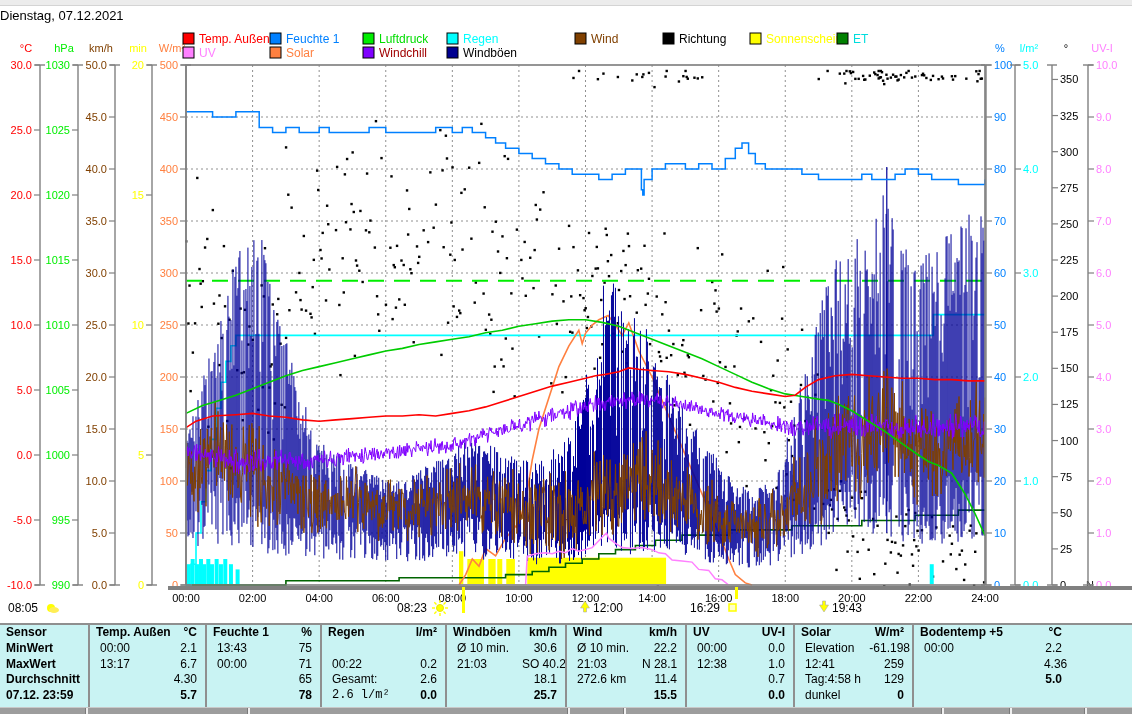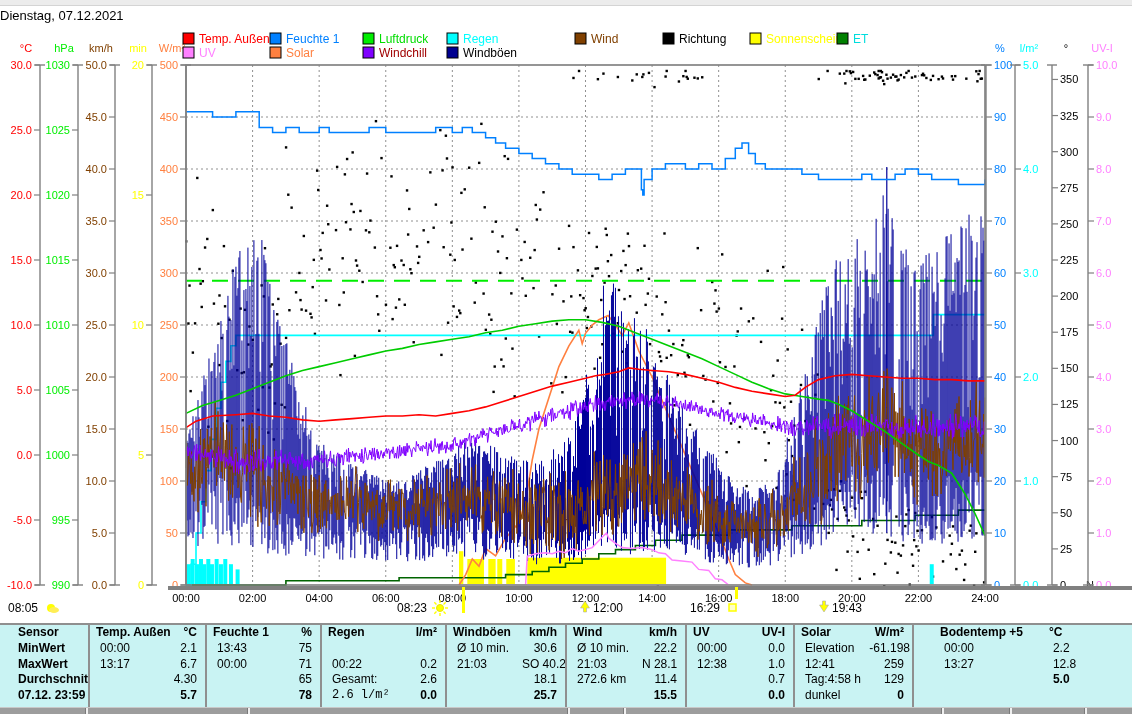"Sensor" .tlabel { padding-left: 18px -> 6px }
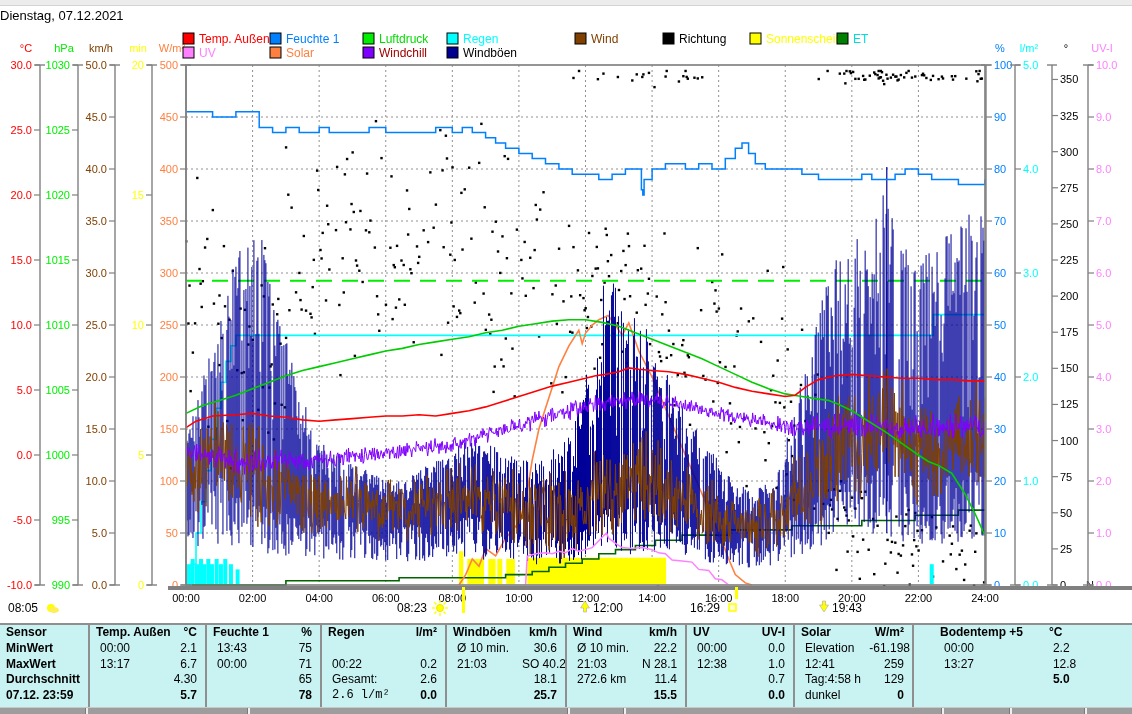"Bodentemp +5" div.tcol { padding-left: 20px -> none }
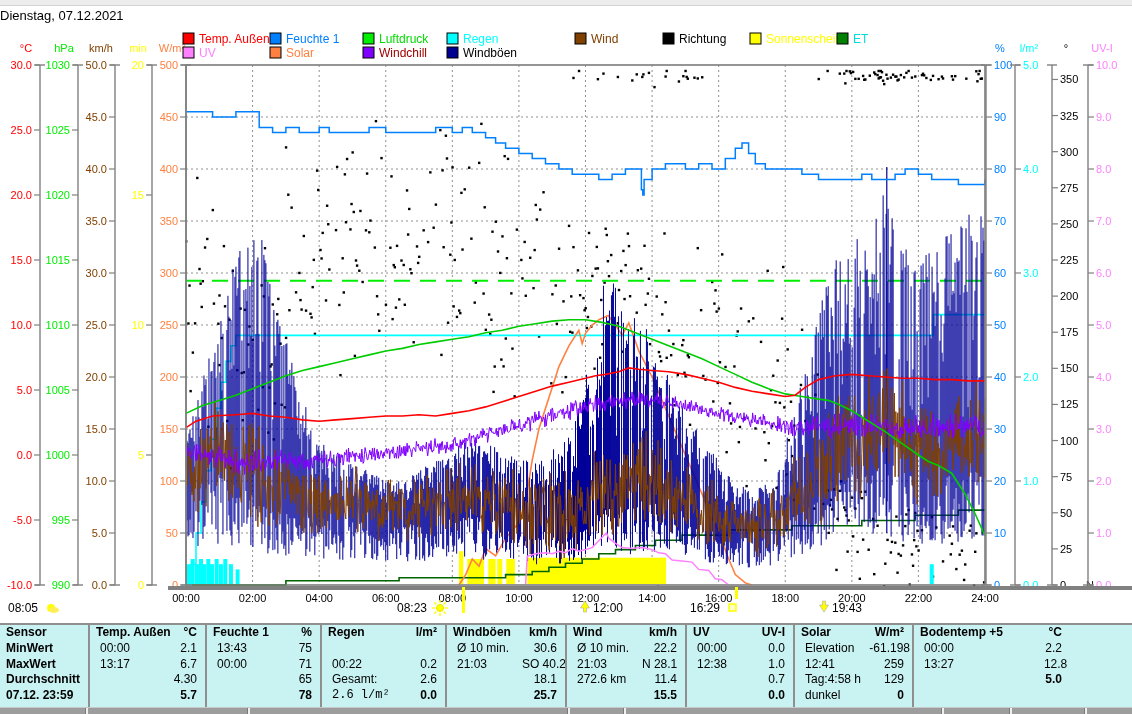"13:27" div.trow { html: <div> <div>13:27</div> <div>12.8</div> </div> -> none }
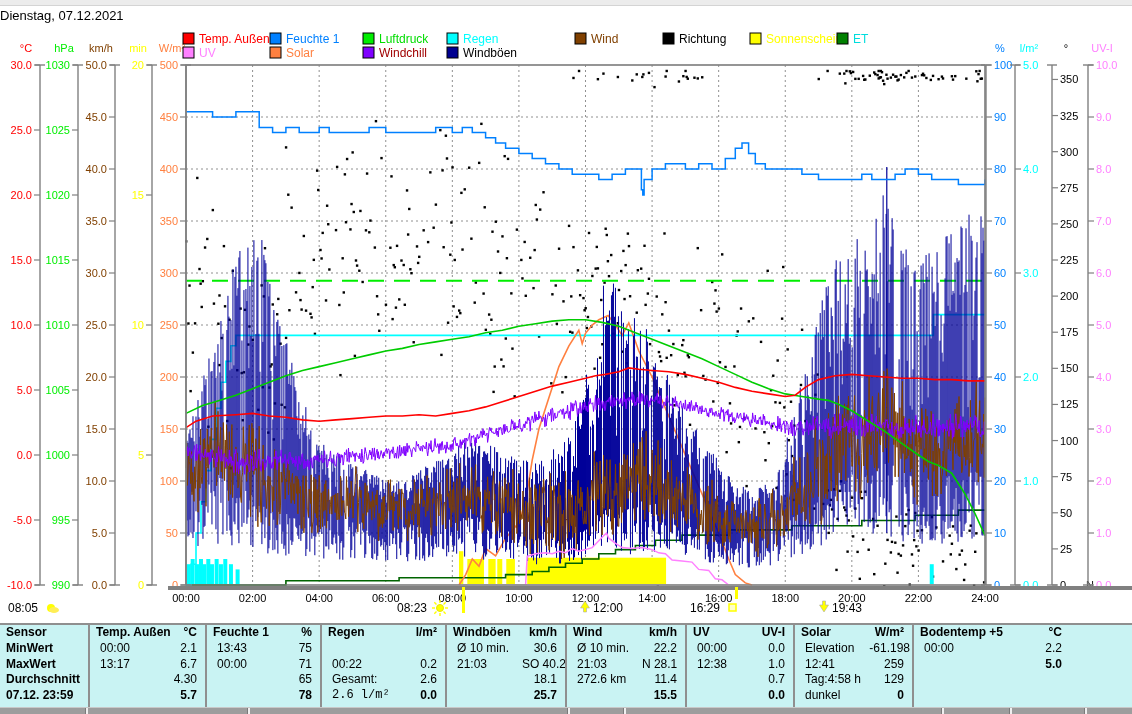"4.36" div.trow { html: none -> <div> <div></div> <div>4.36</div> </div> }
